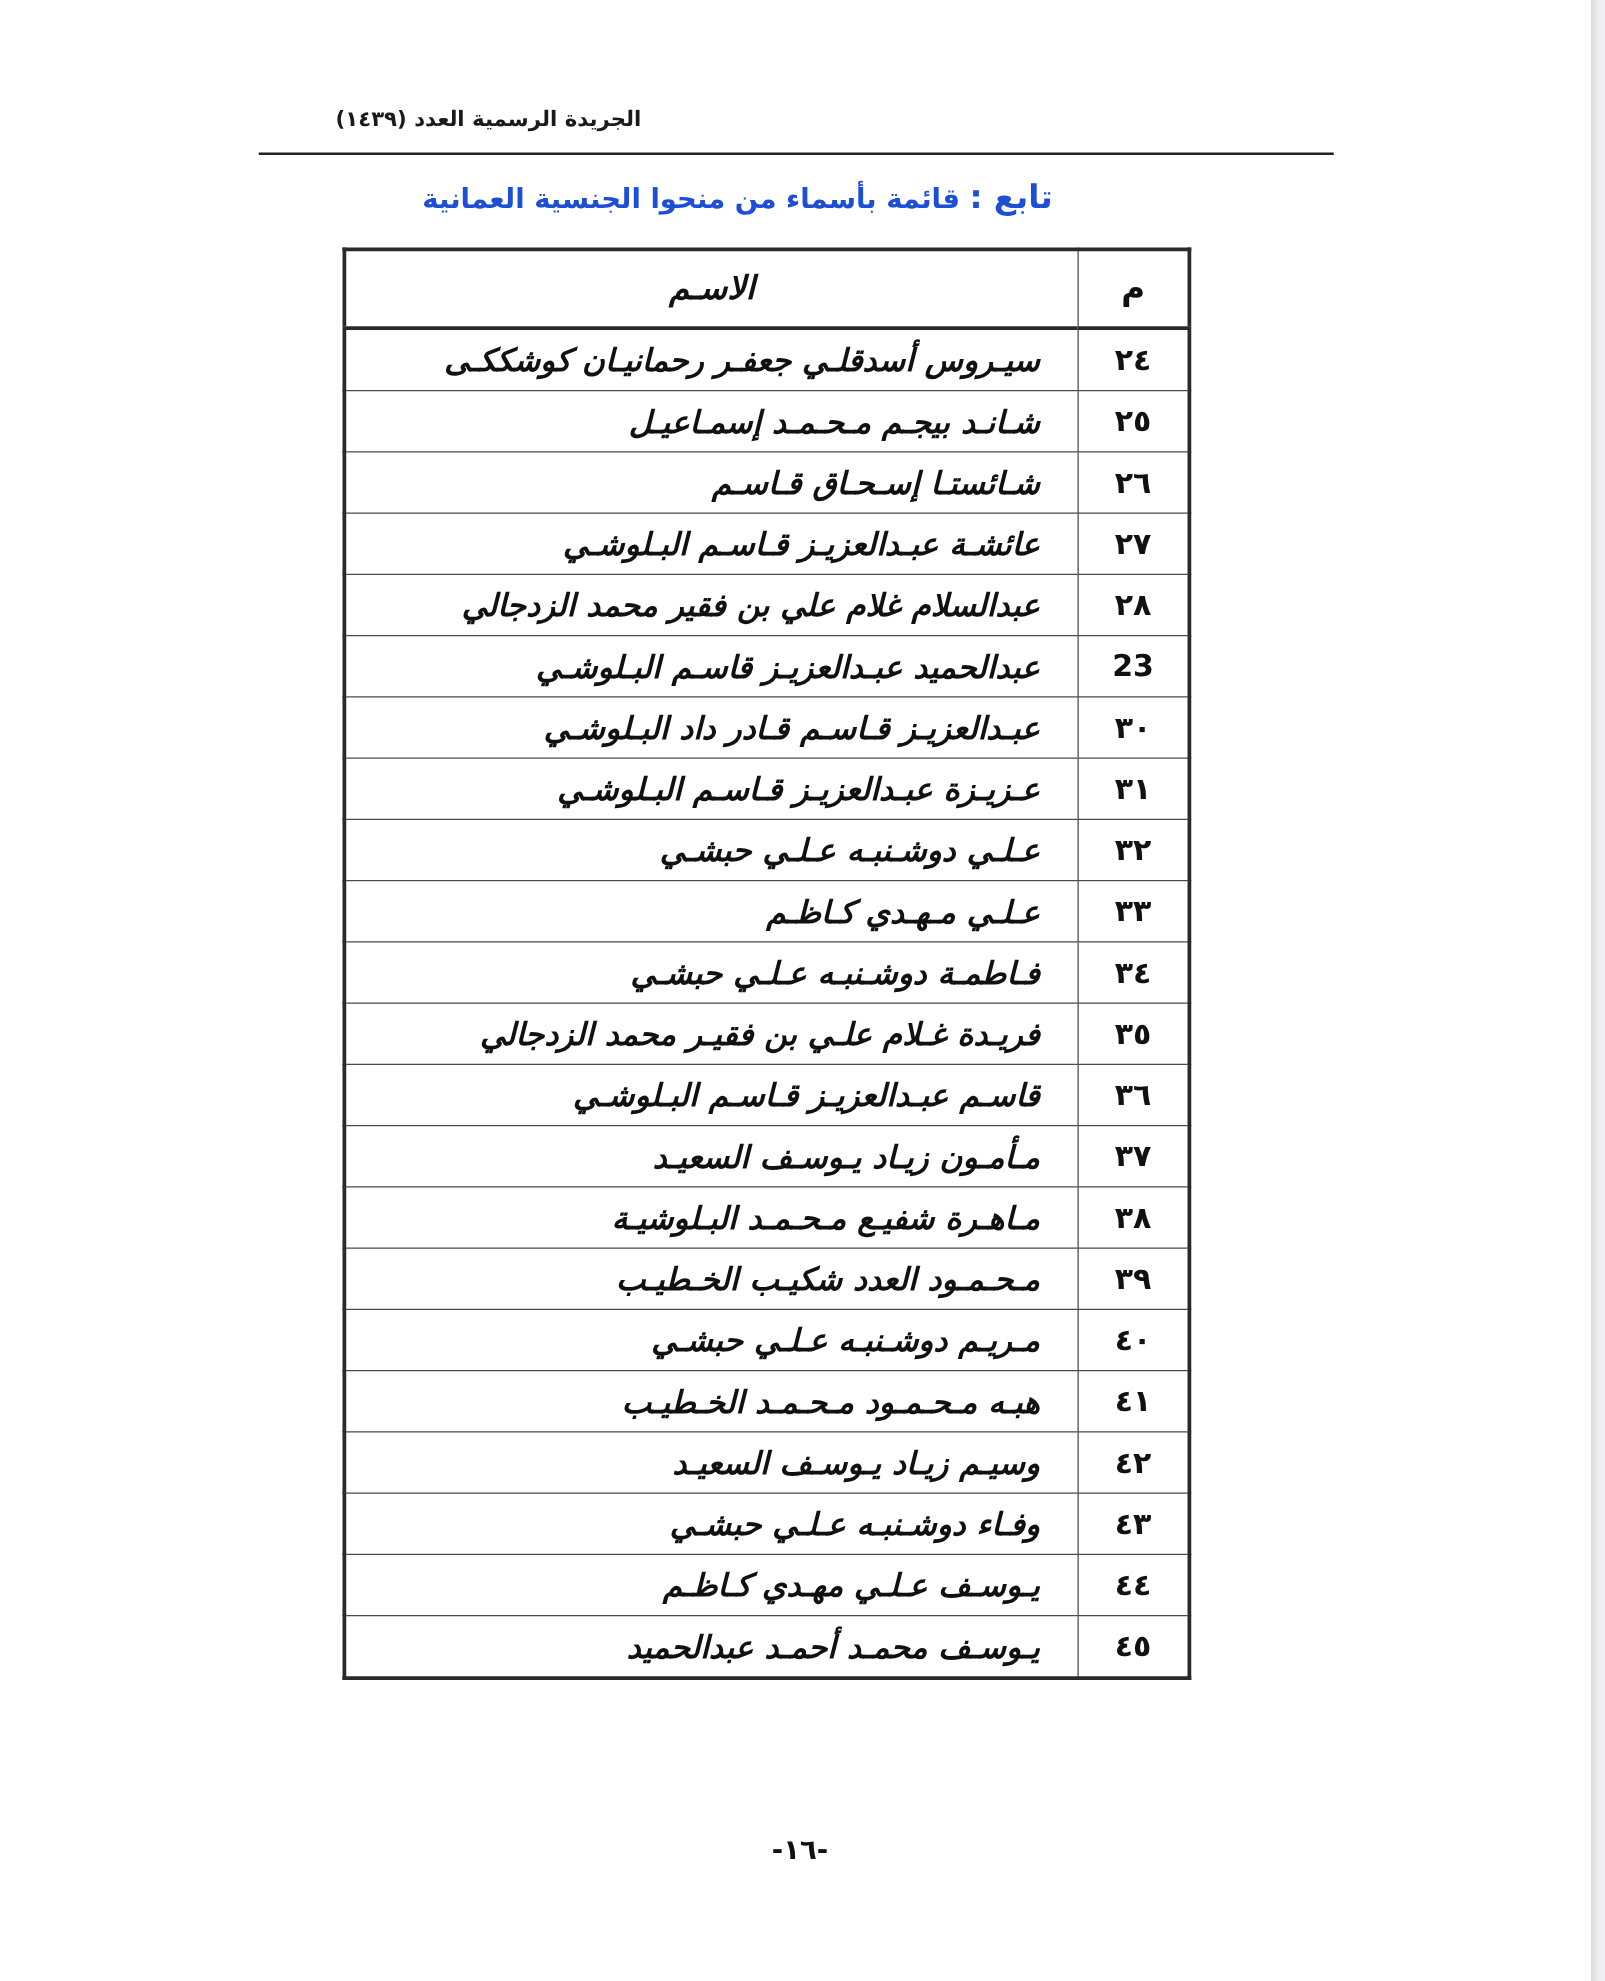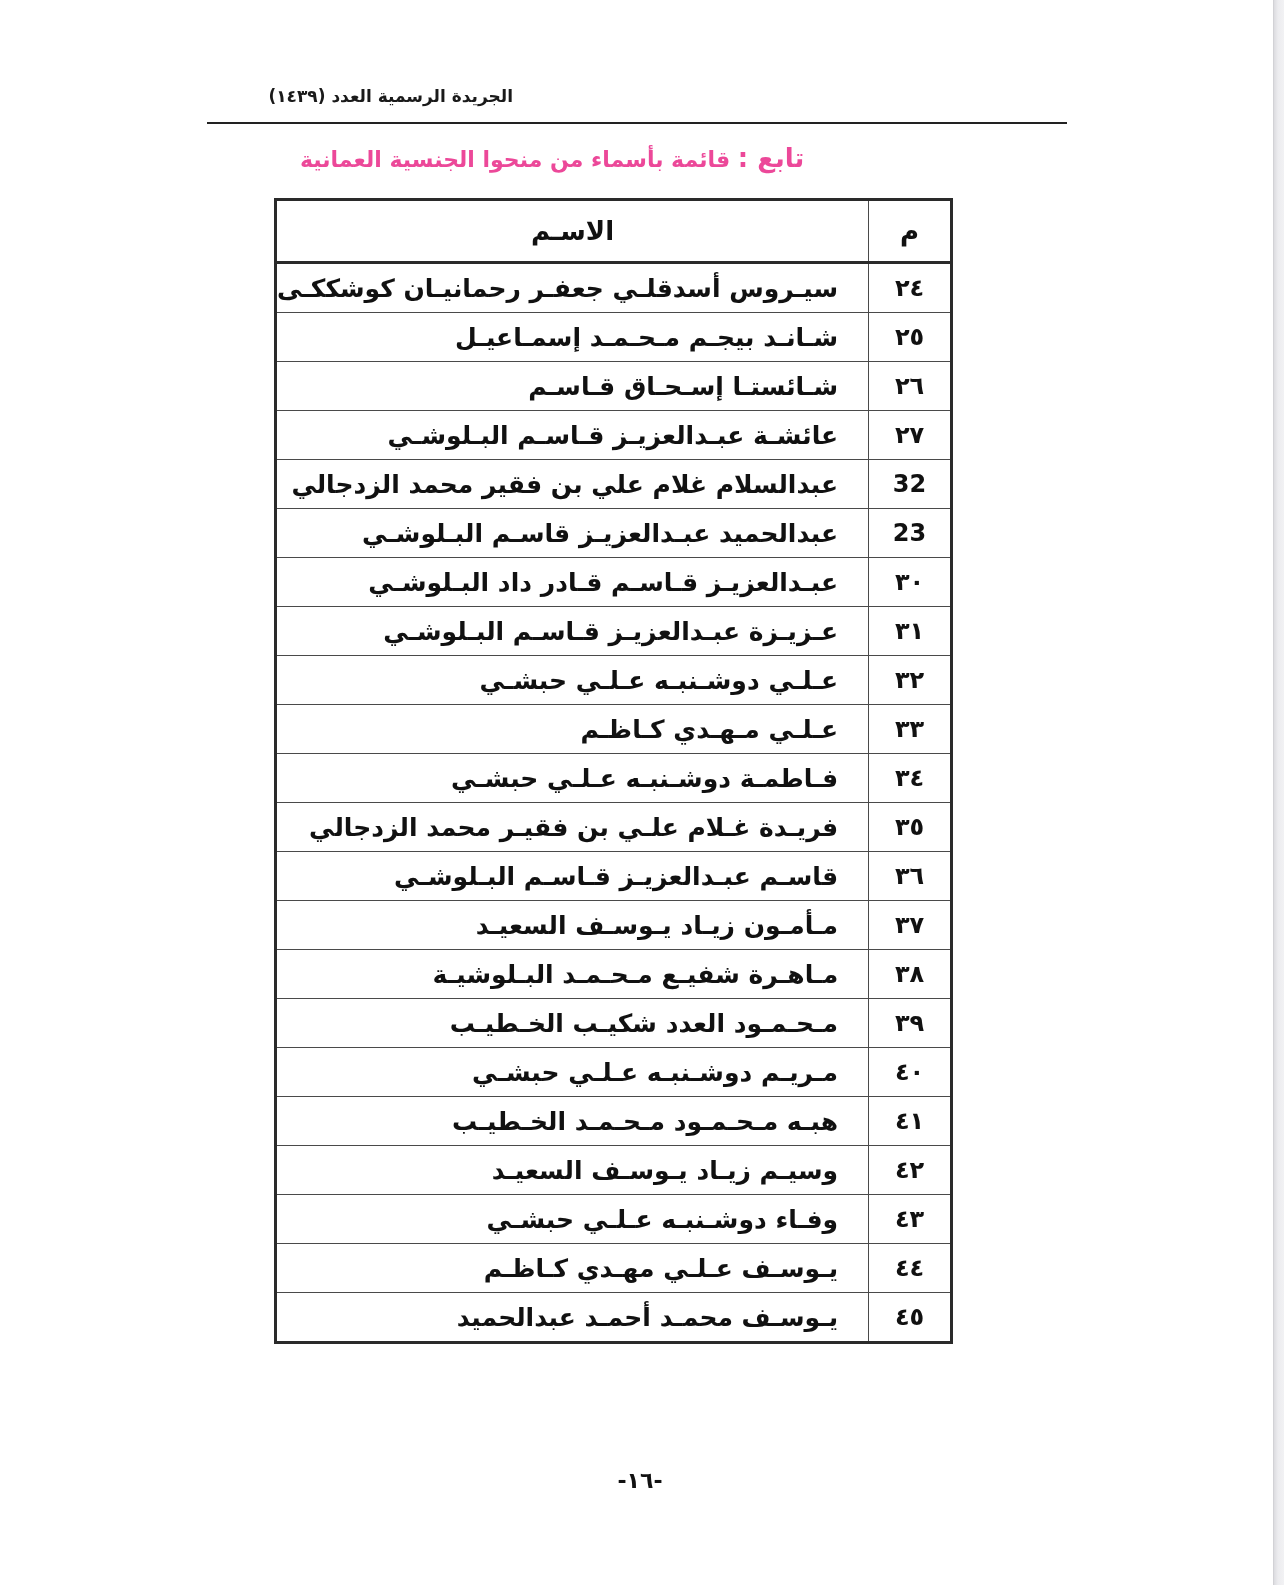"تابع : قائمة بأسماء من" .doc-title { color: #ec4899 -> #1d4ed8; text-align: left -> center }
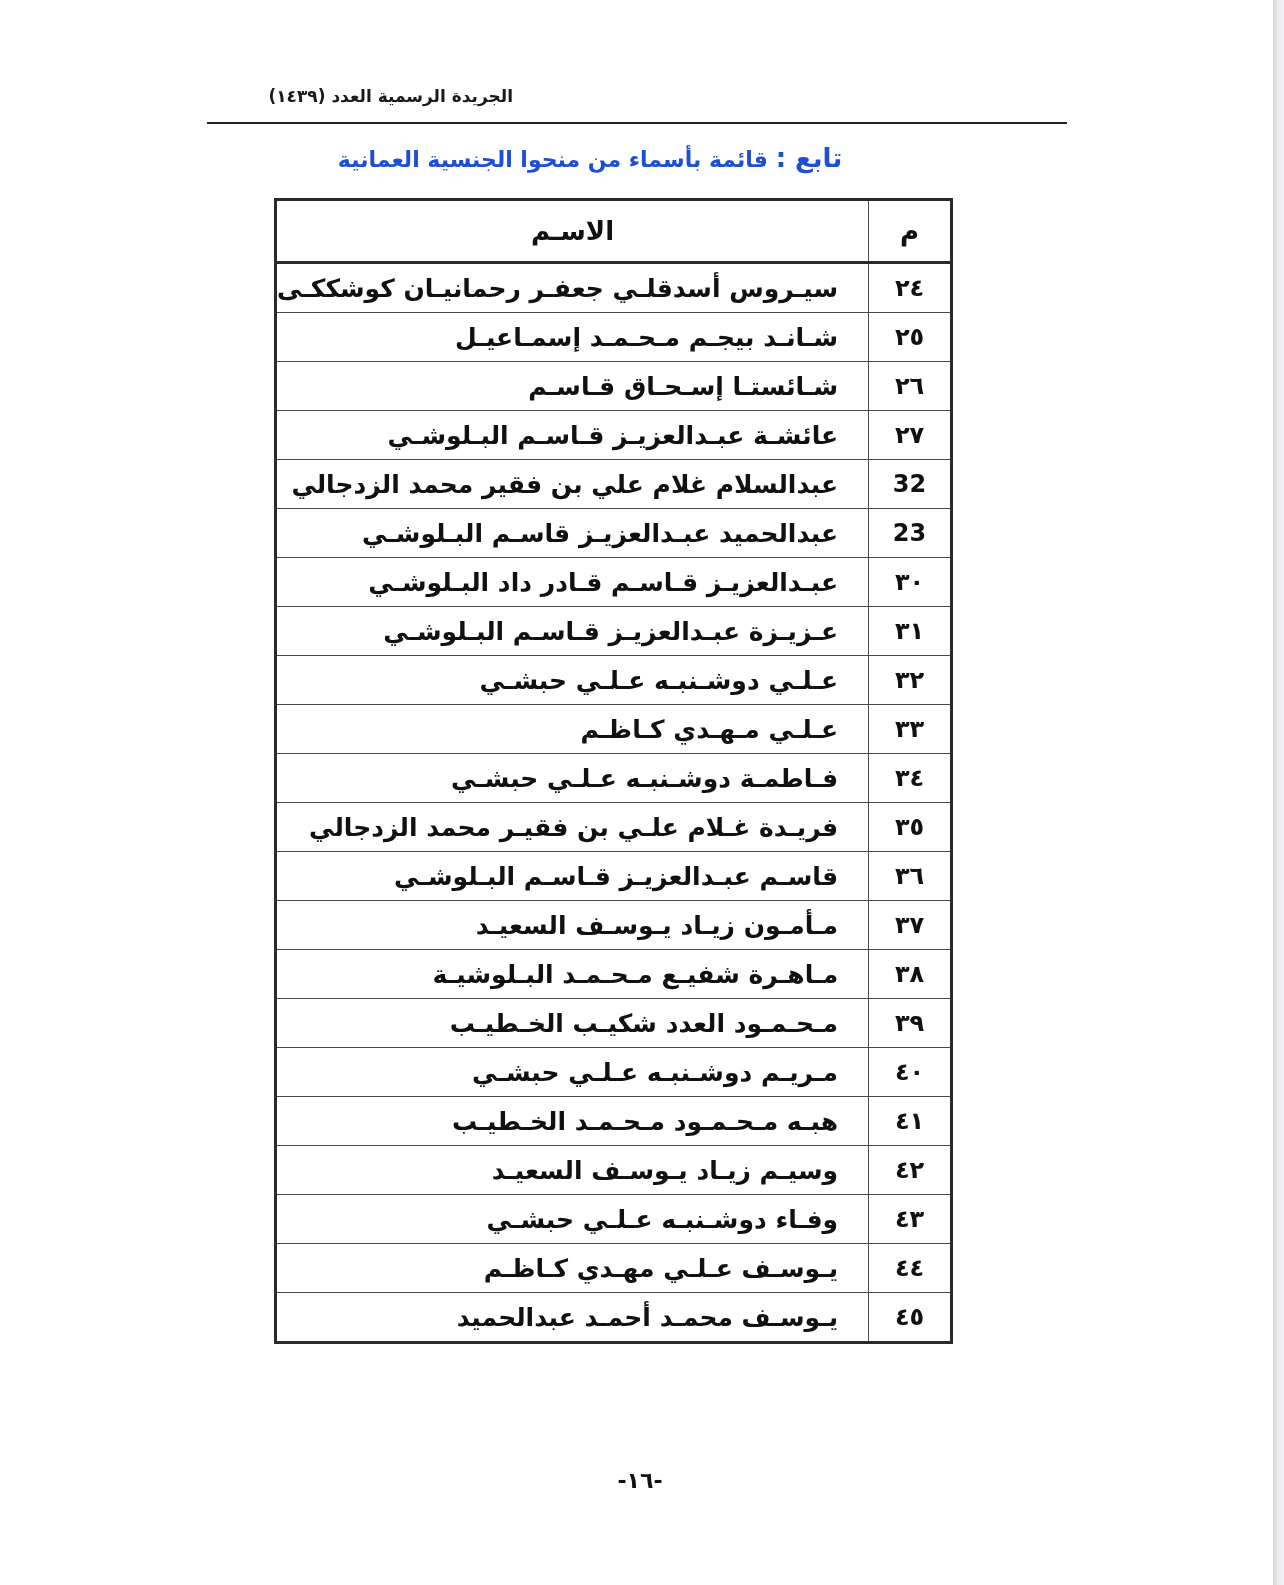"الاسـم" .col-name { font-style: none -> italic }
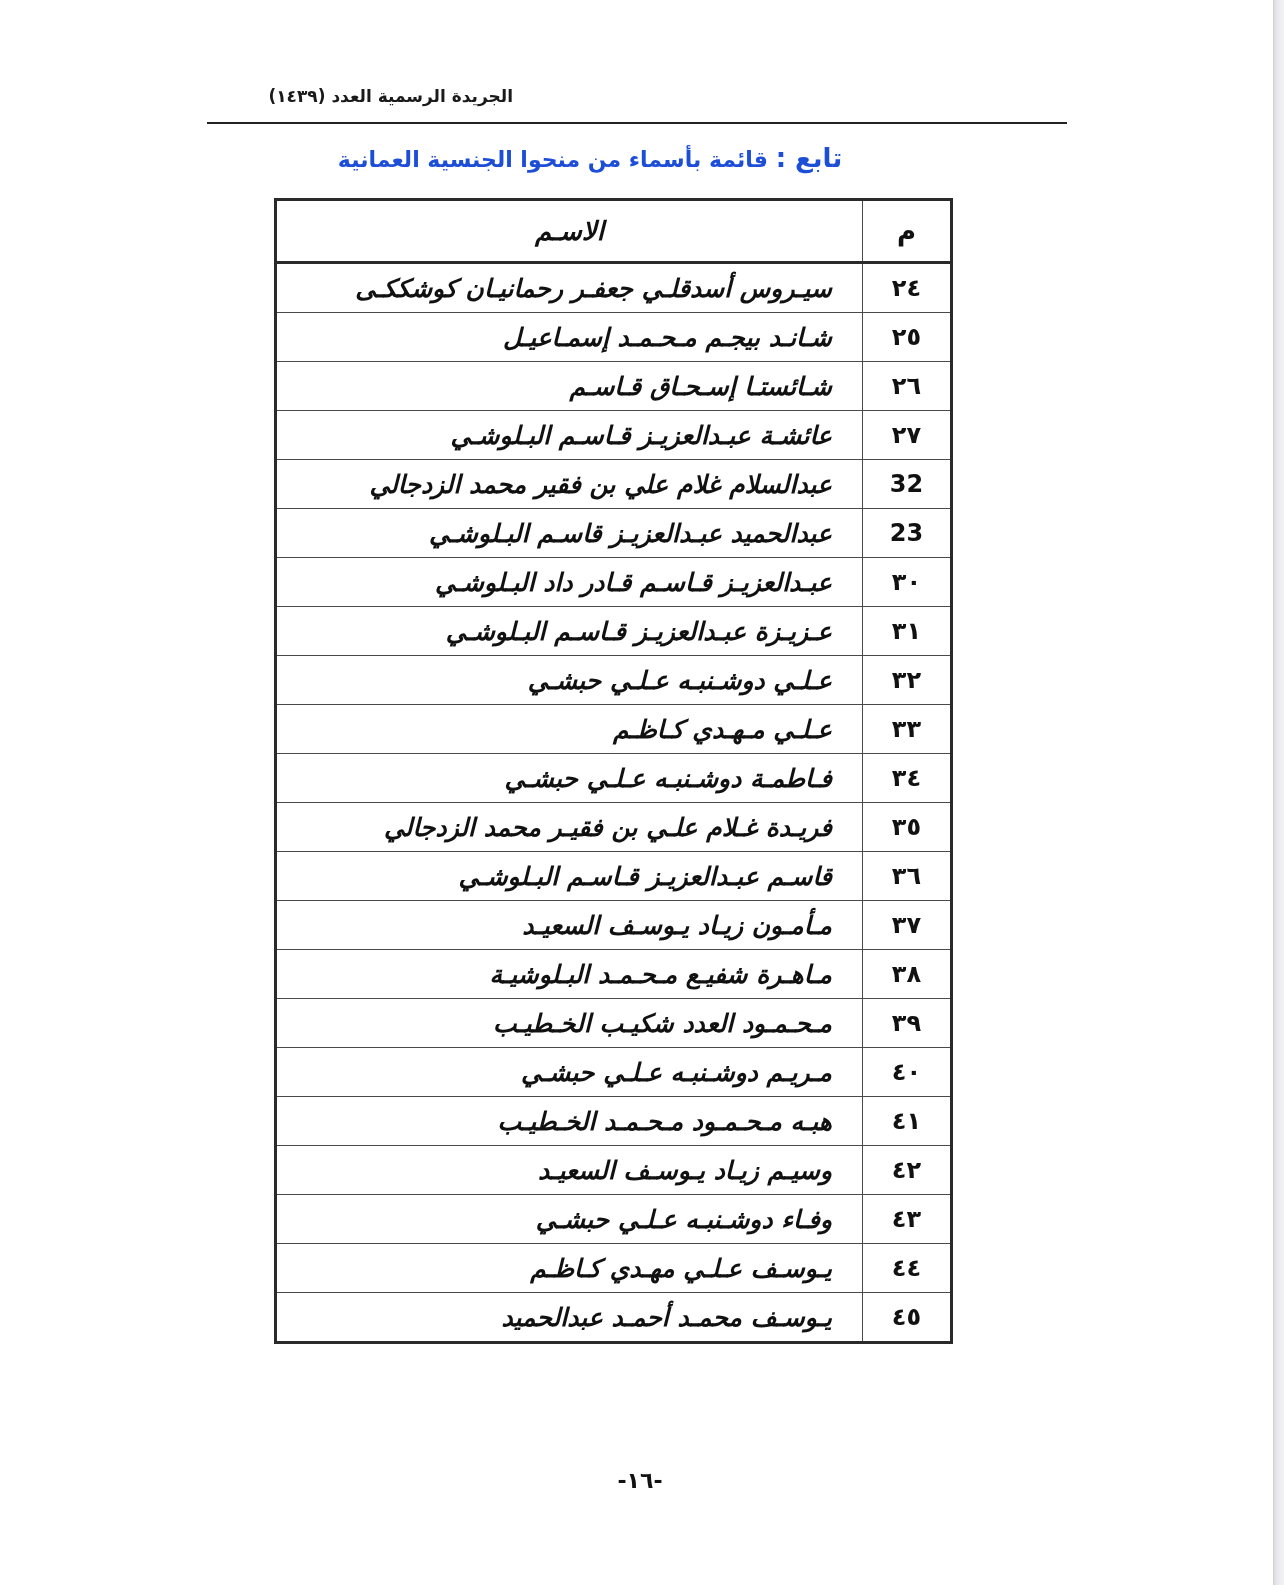"32" td.col-num { text: 32 -> ٢٨ }
